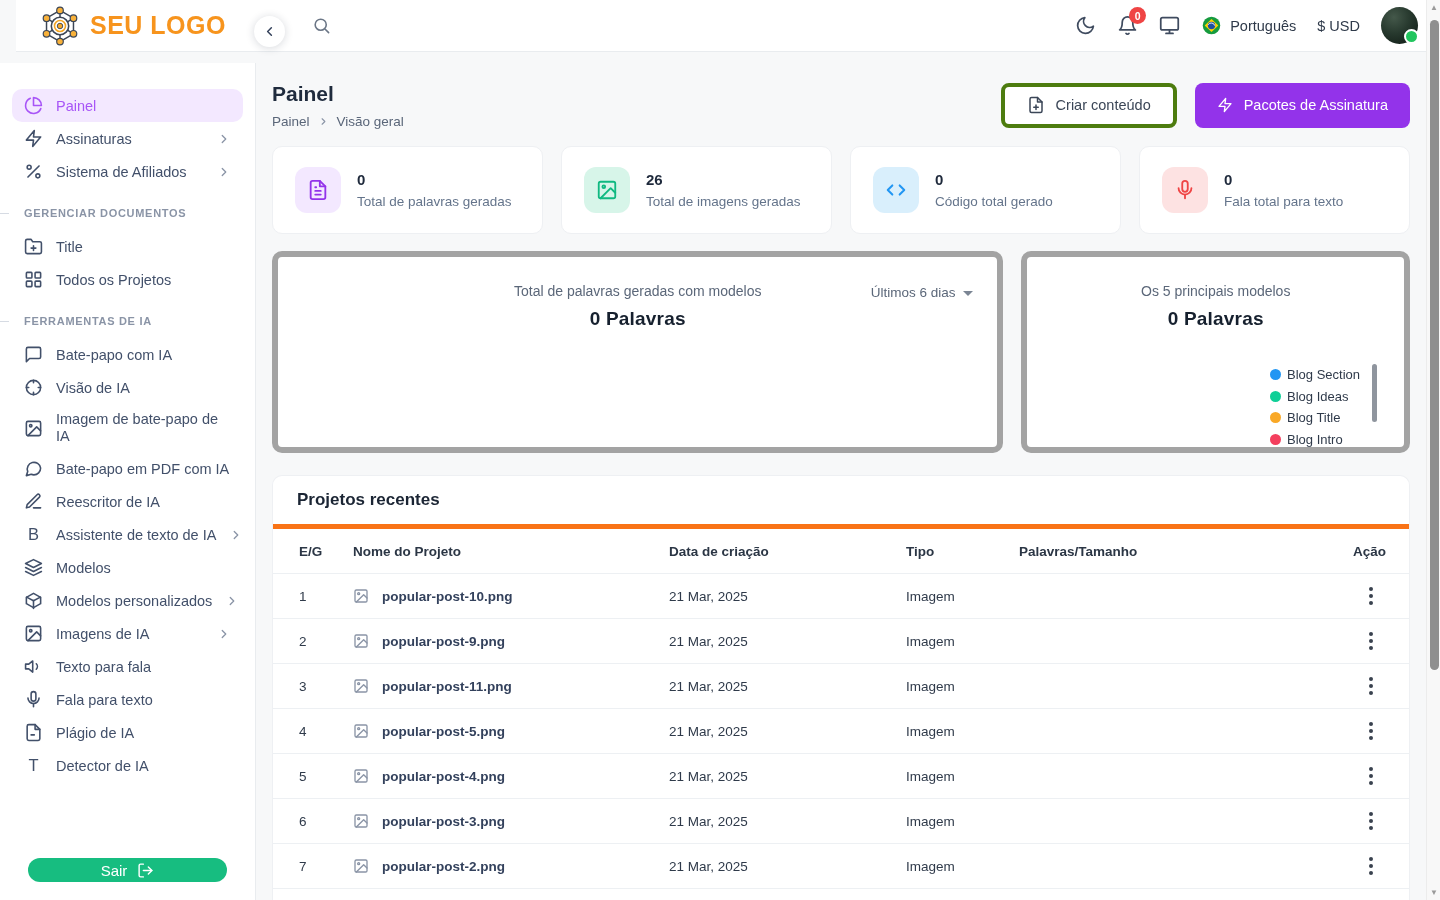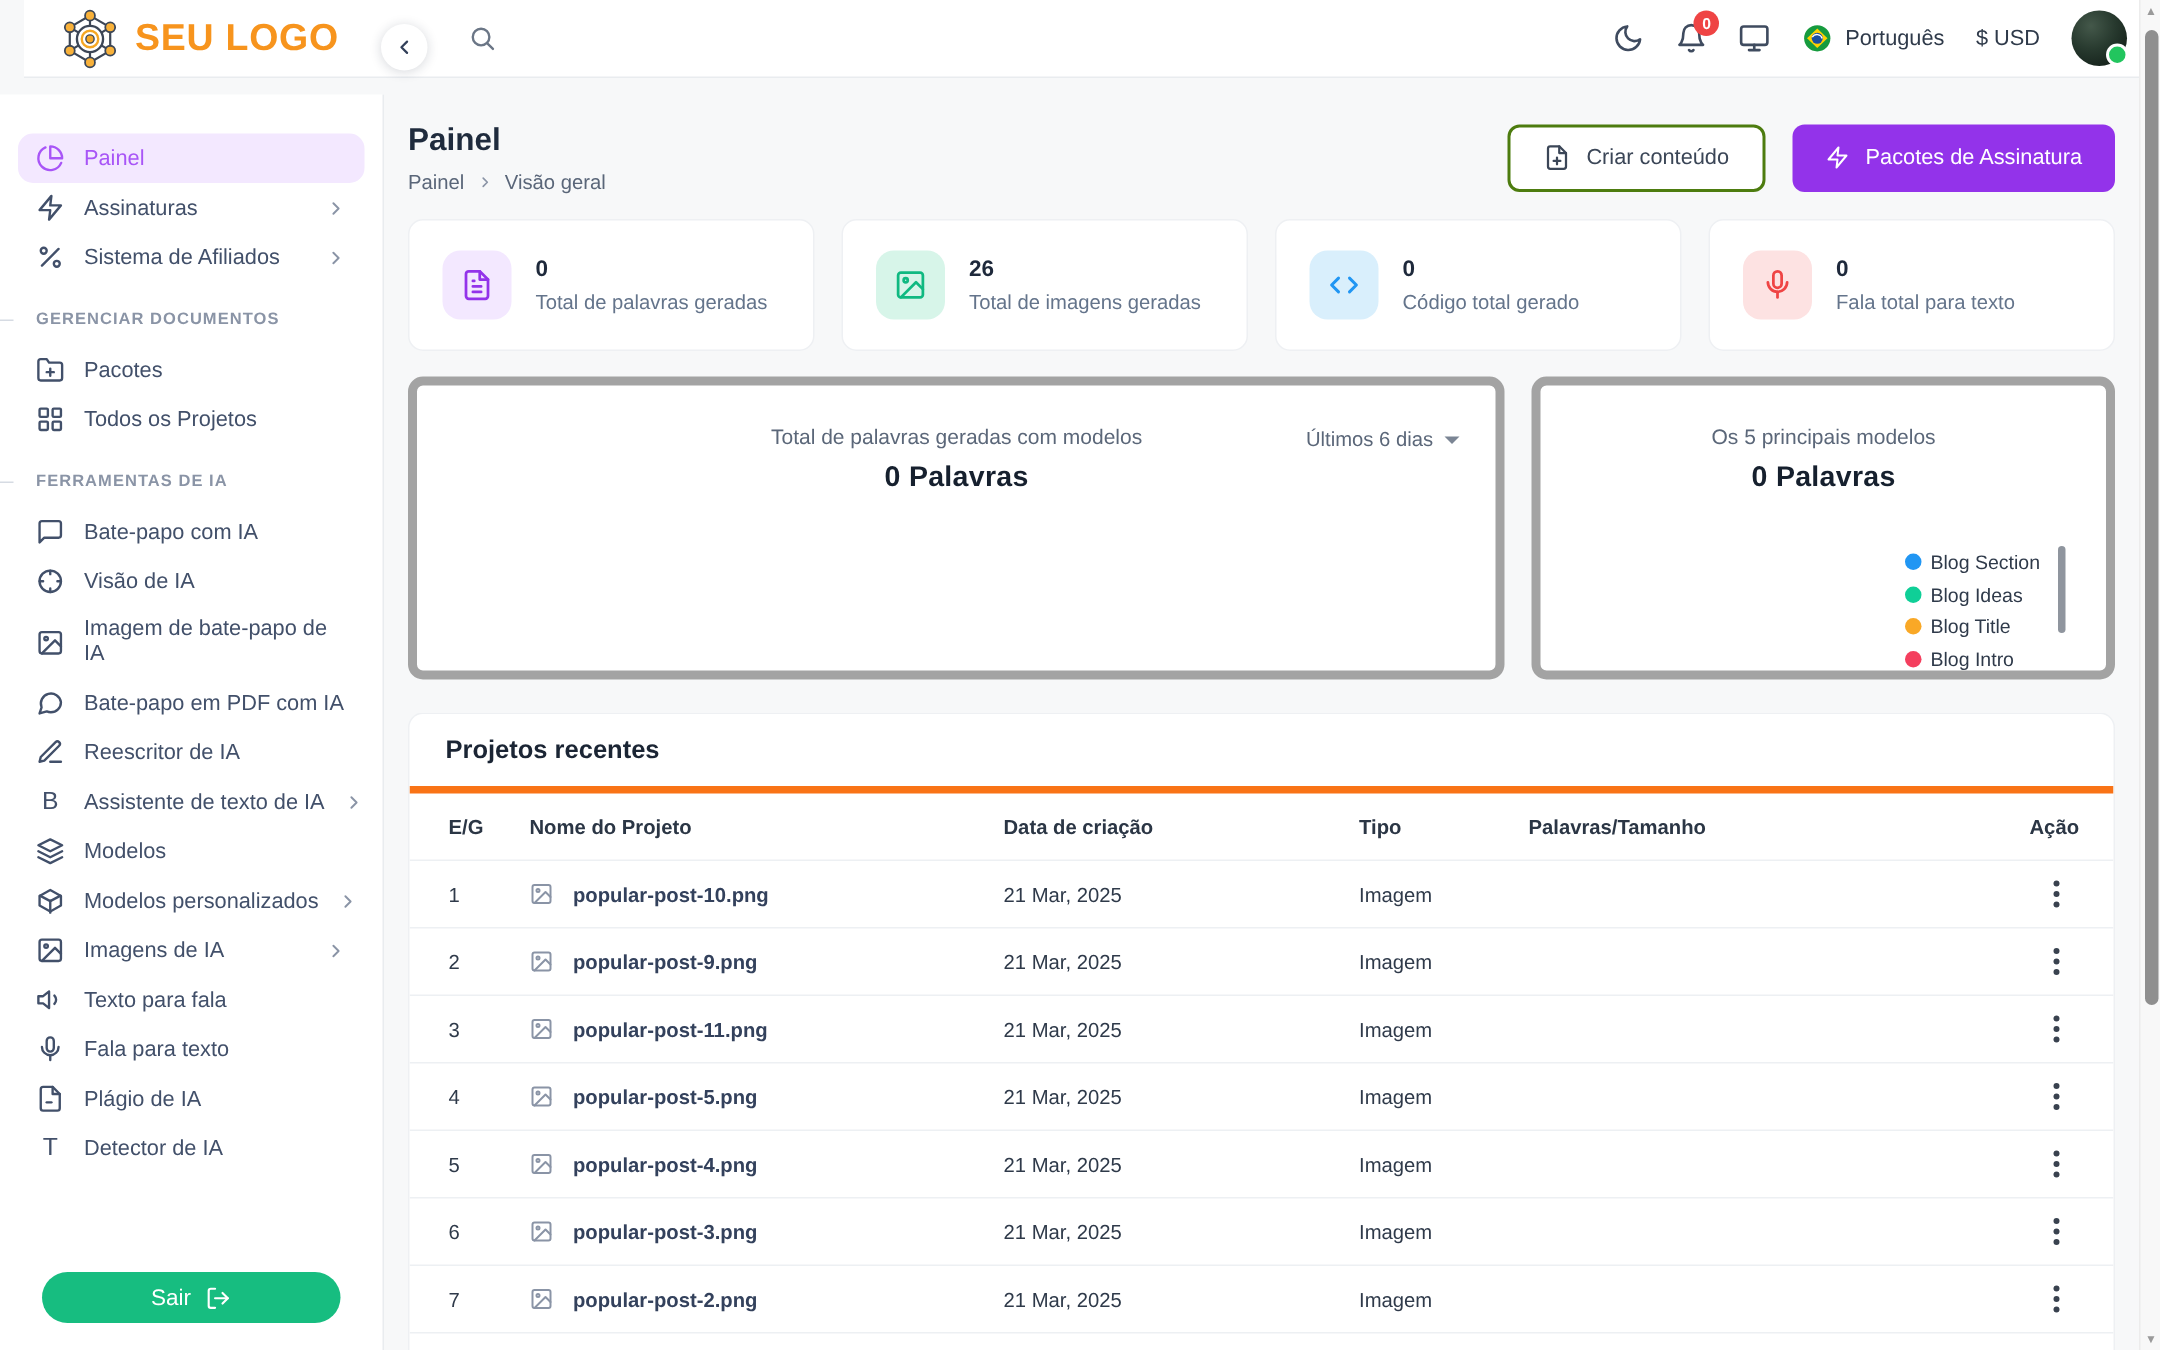"Criar conteúdo" .btn-outline { border: 2px solid #4d7c0f -> 4px solid #4d7c0f }
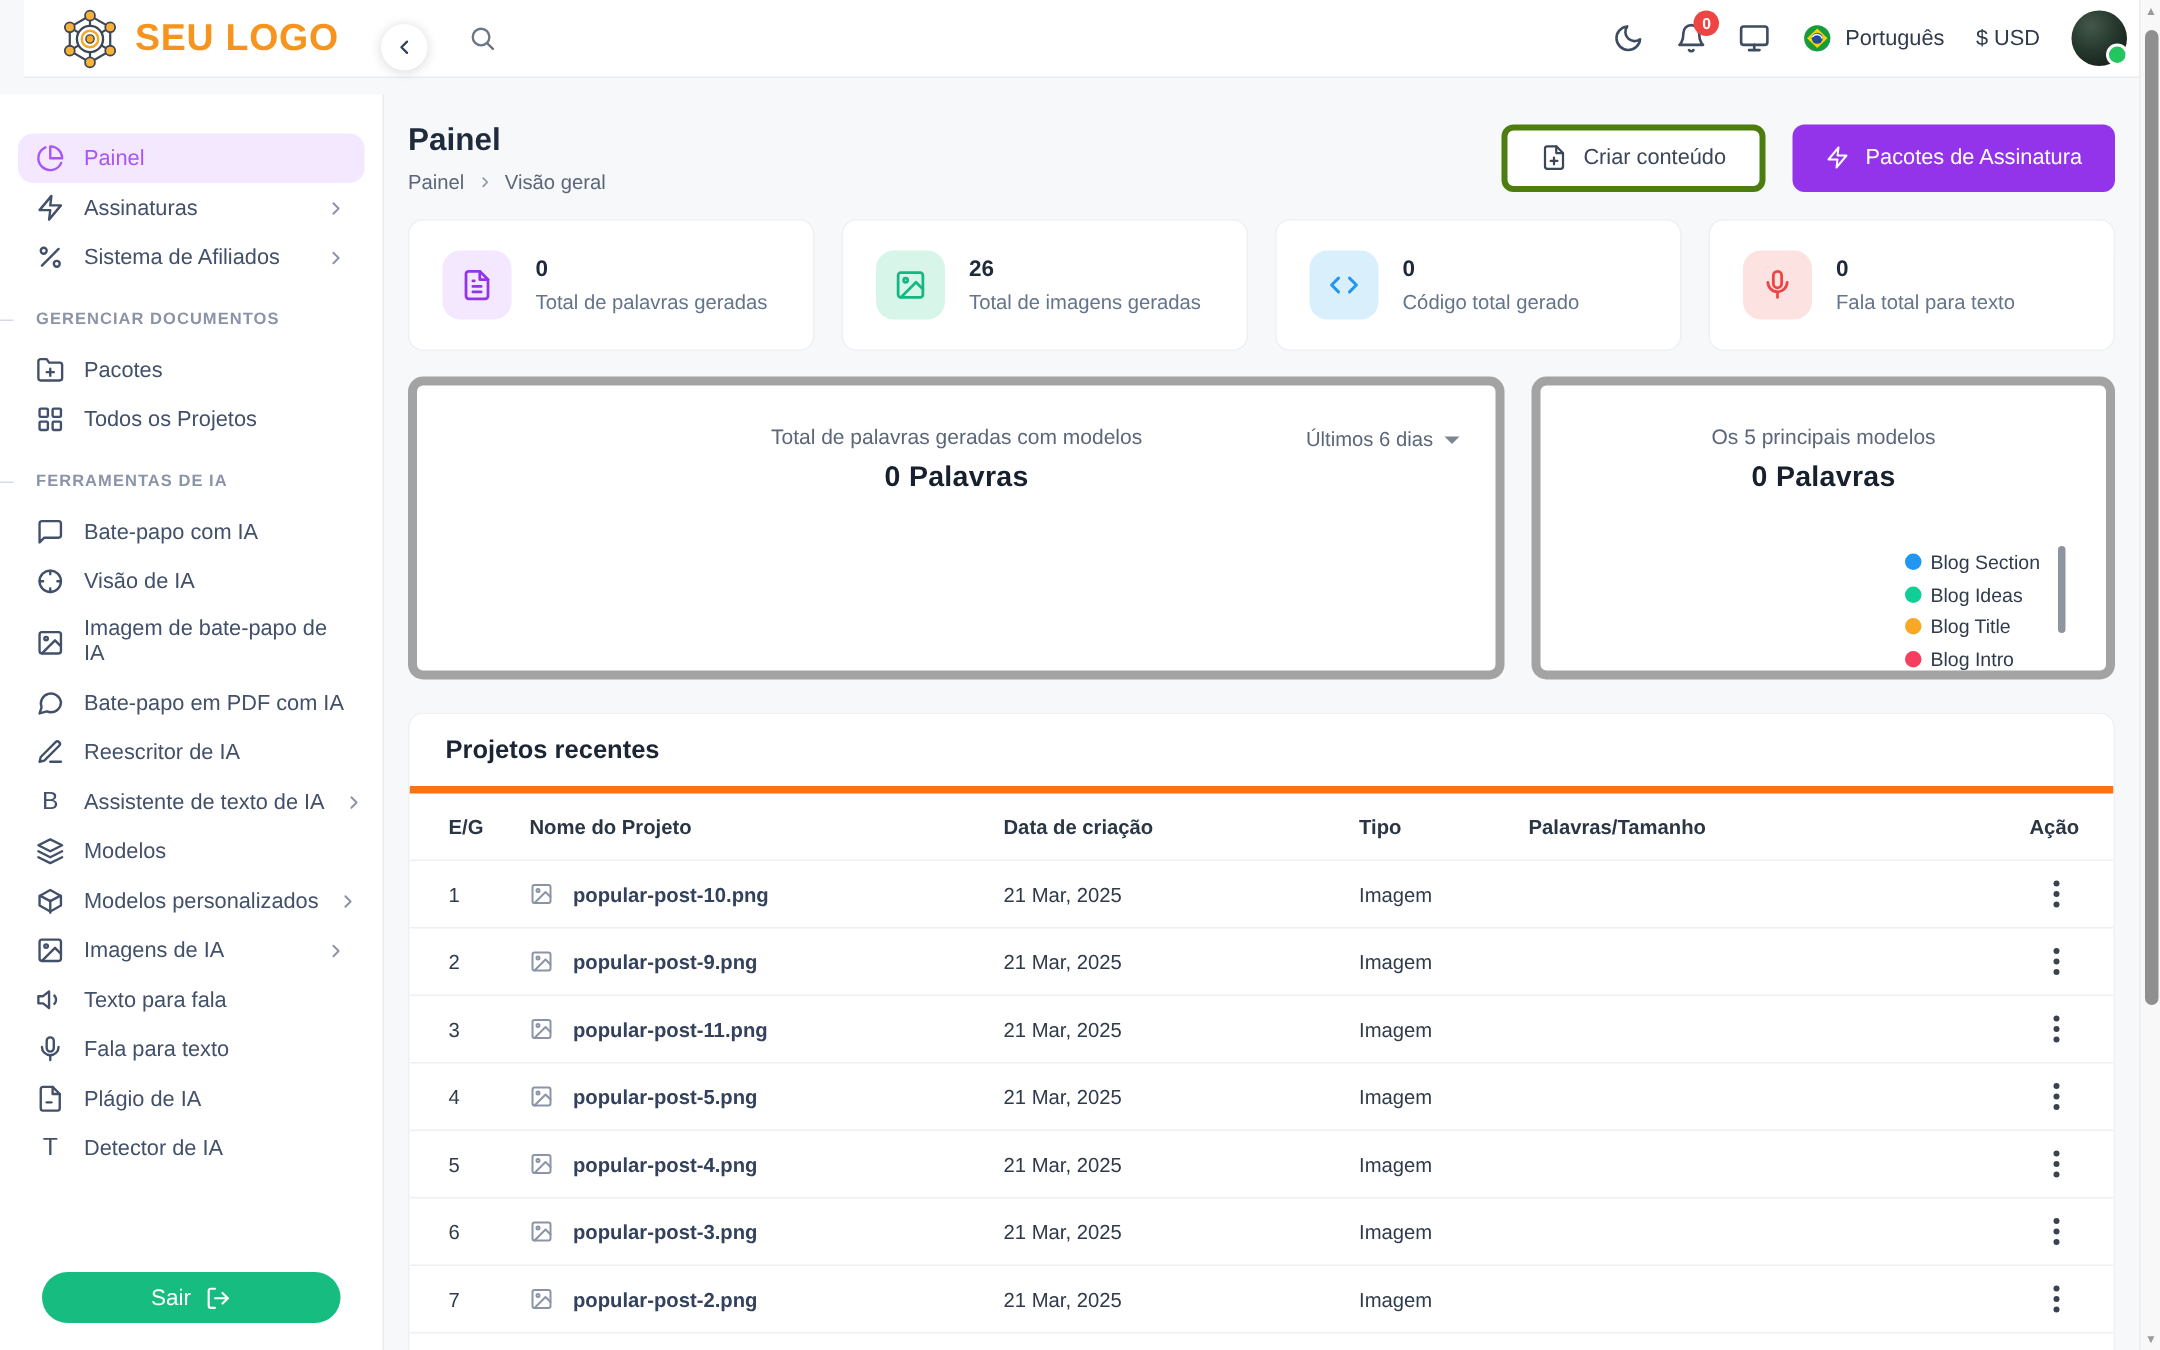"Pacotes" span.nav-label { text: Pacotes -> Title }
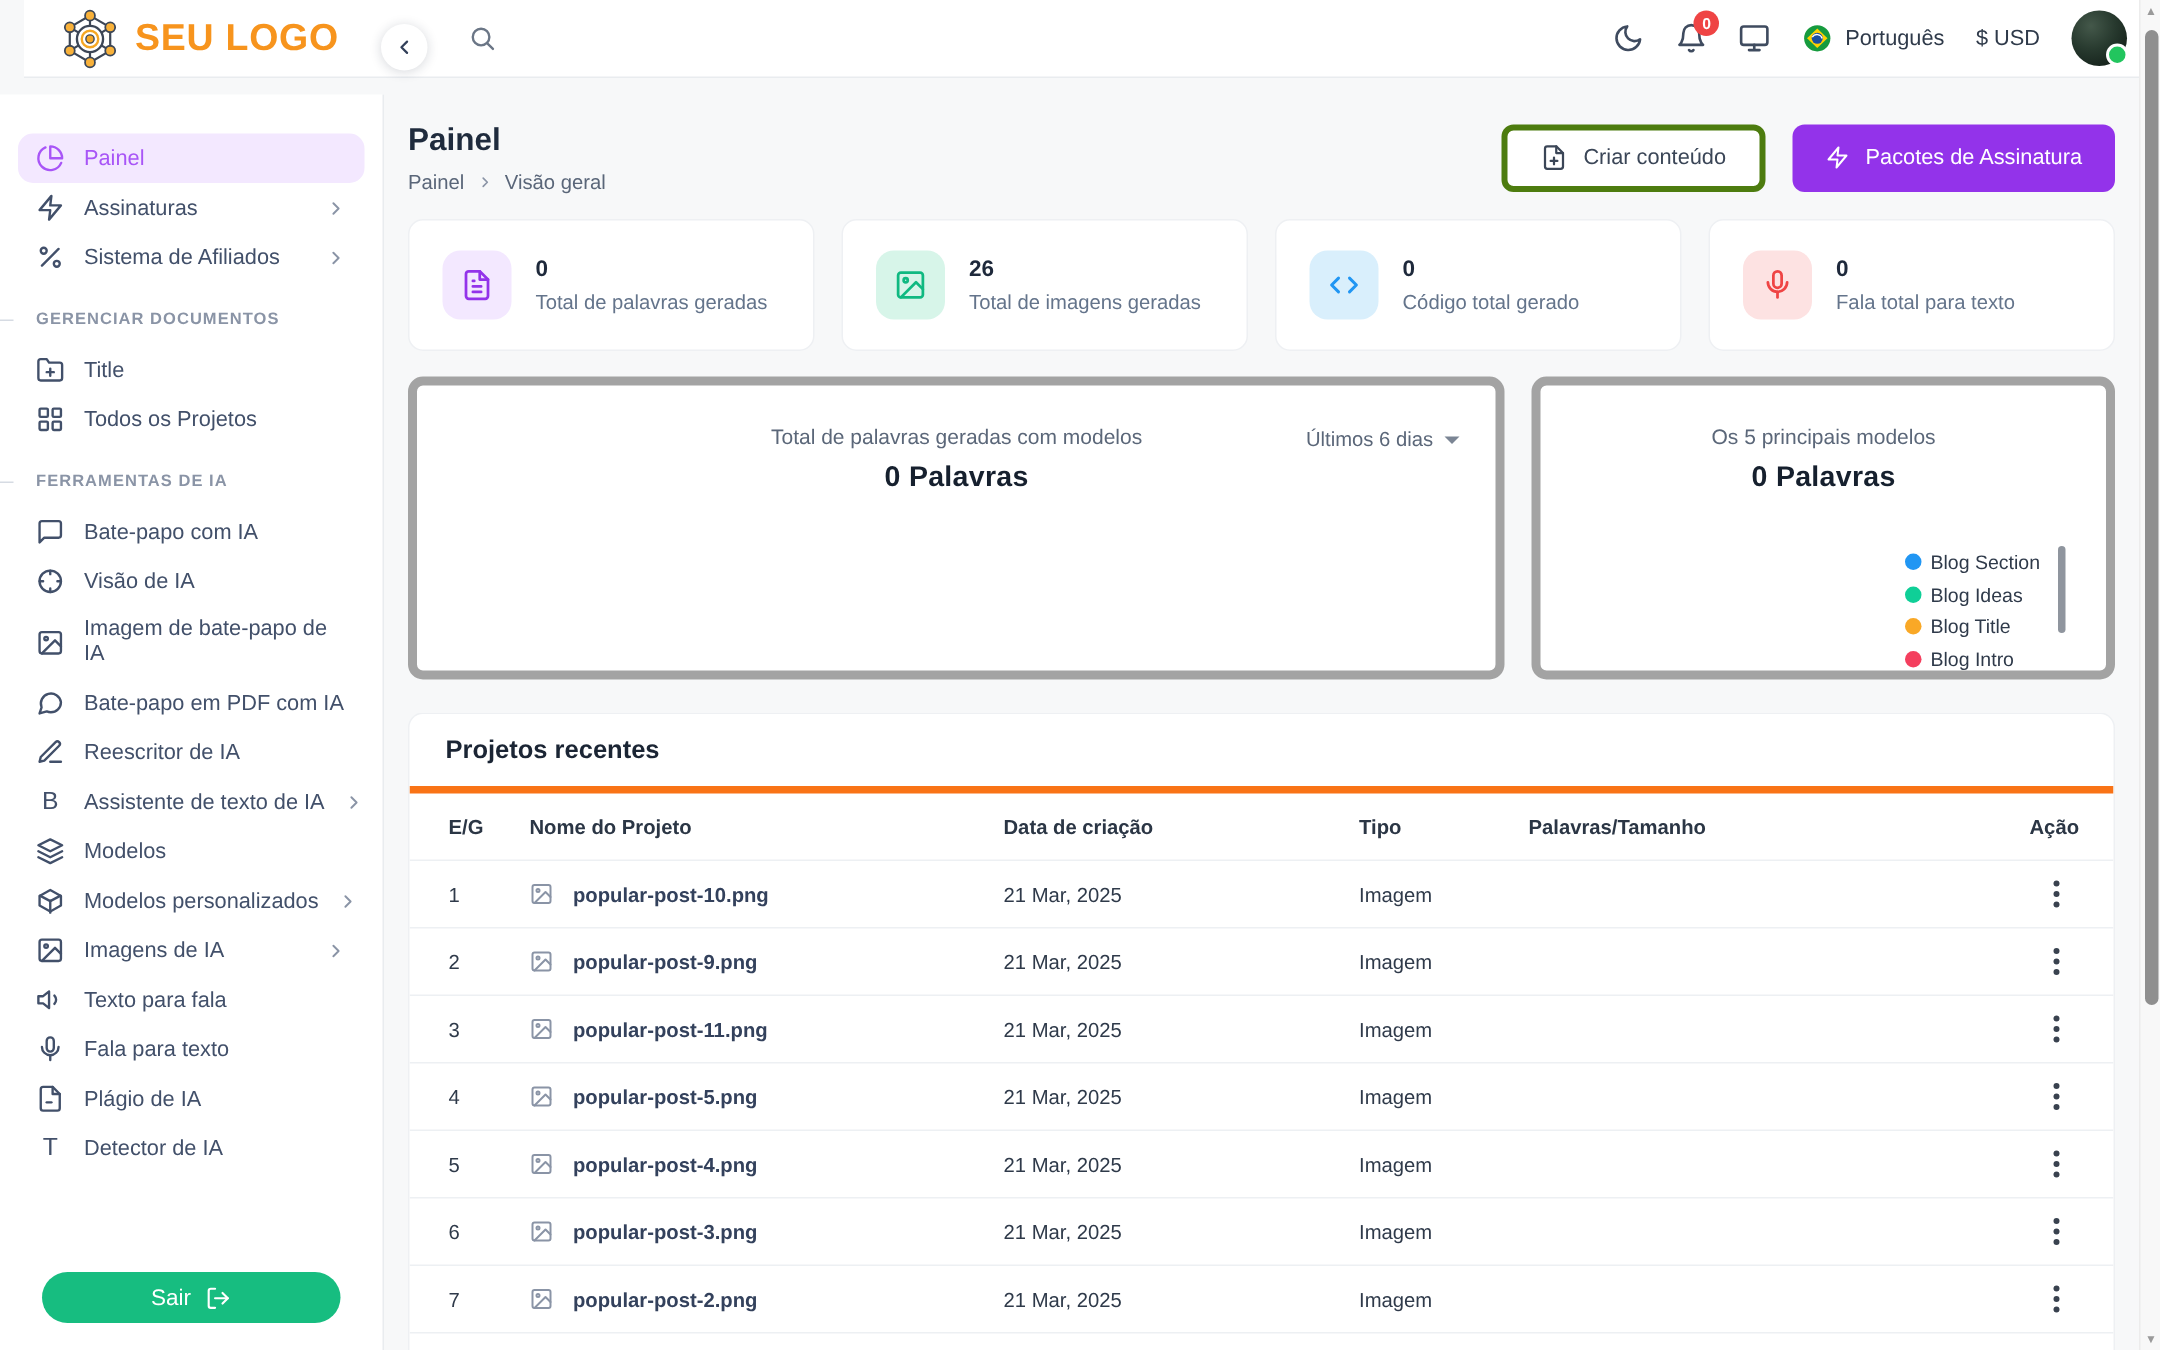"Sair" .logout-btn { height: 34px -> 24px }
